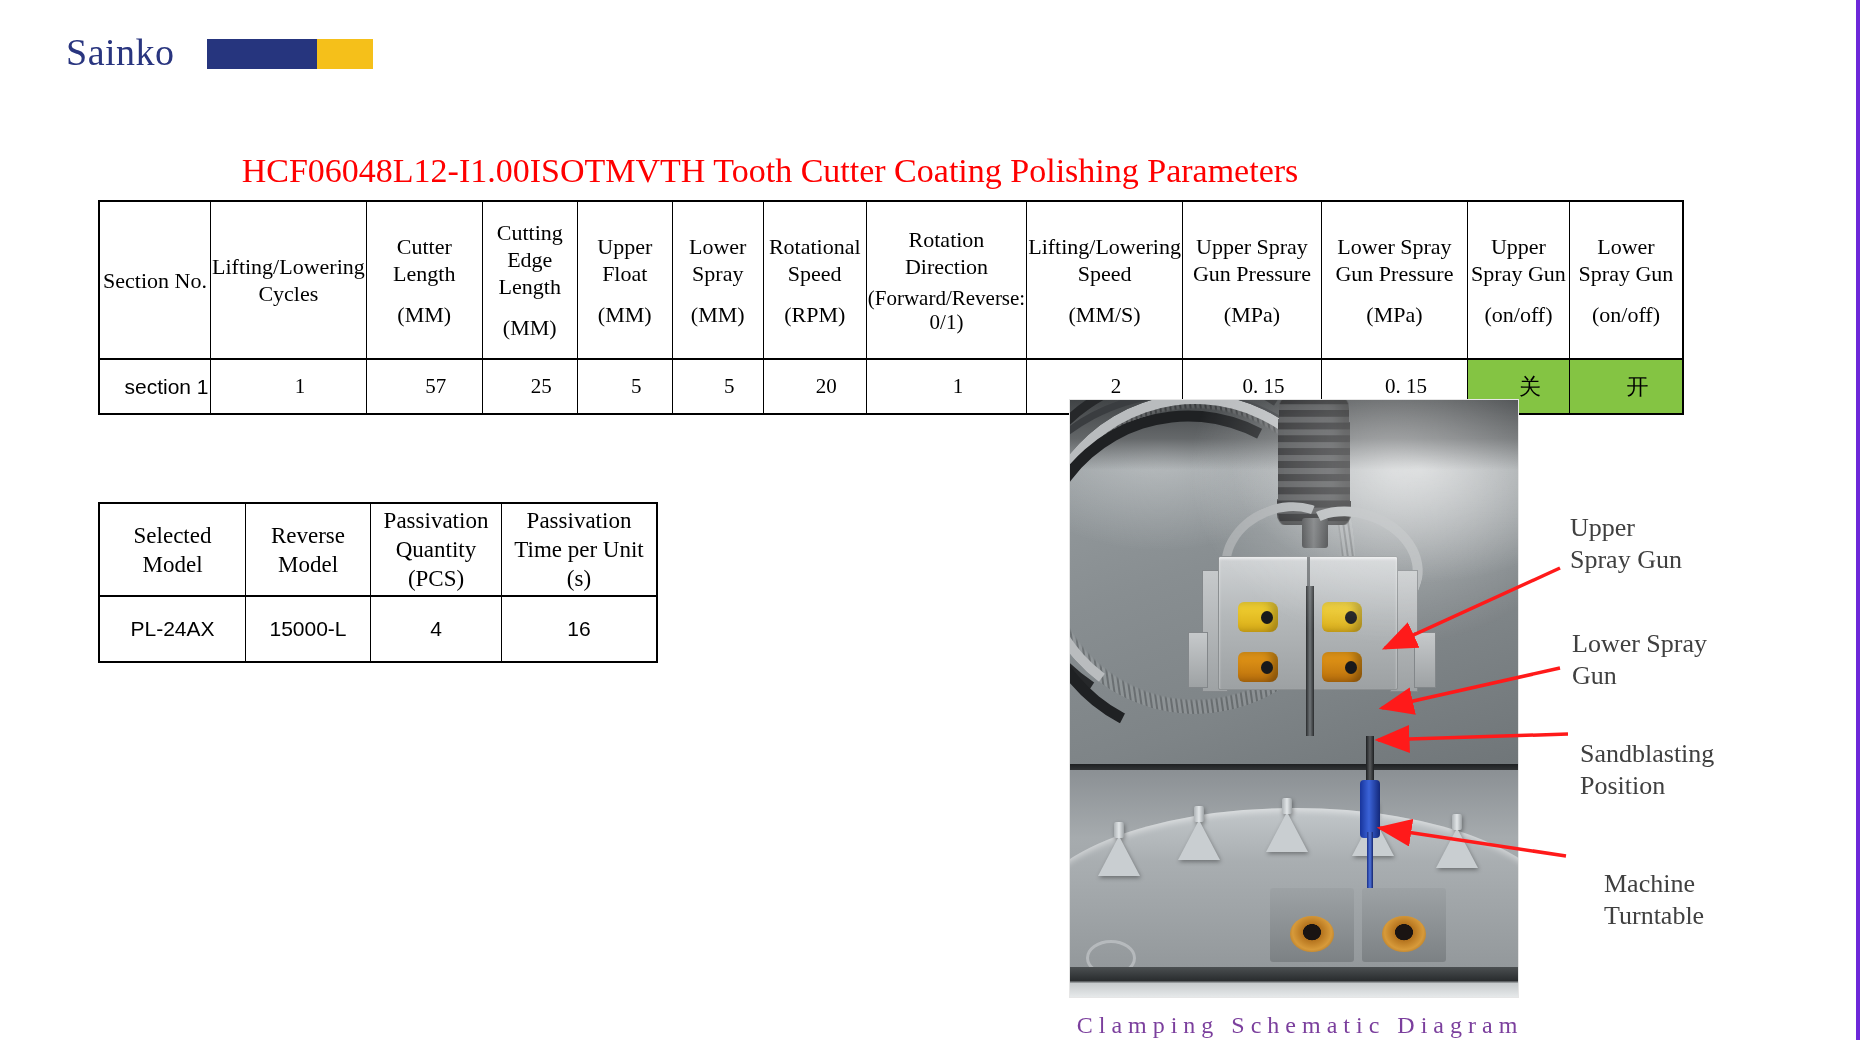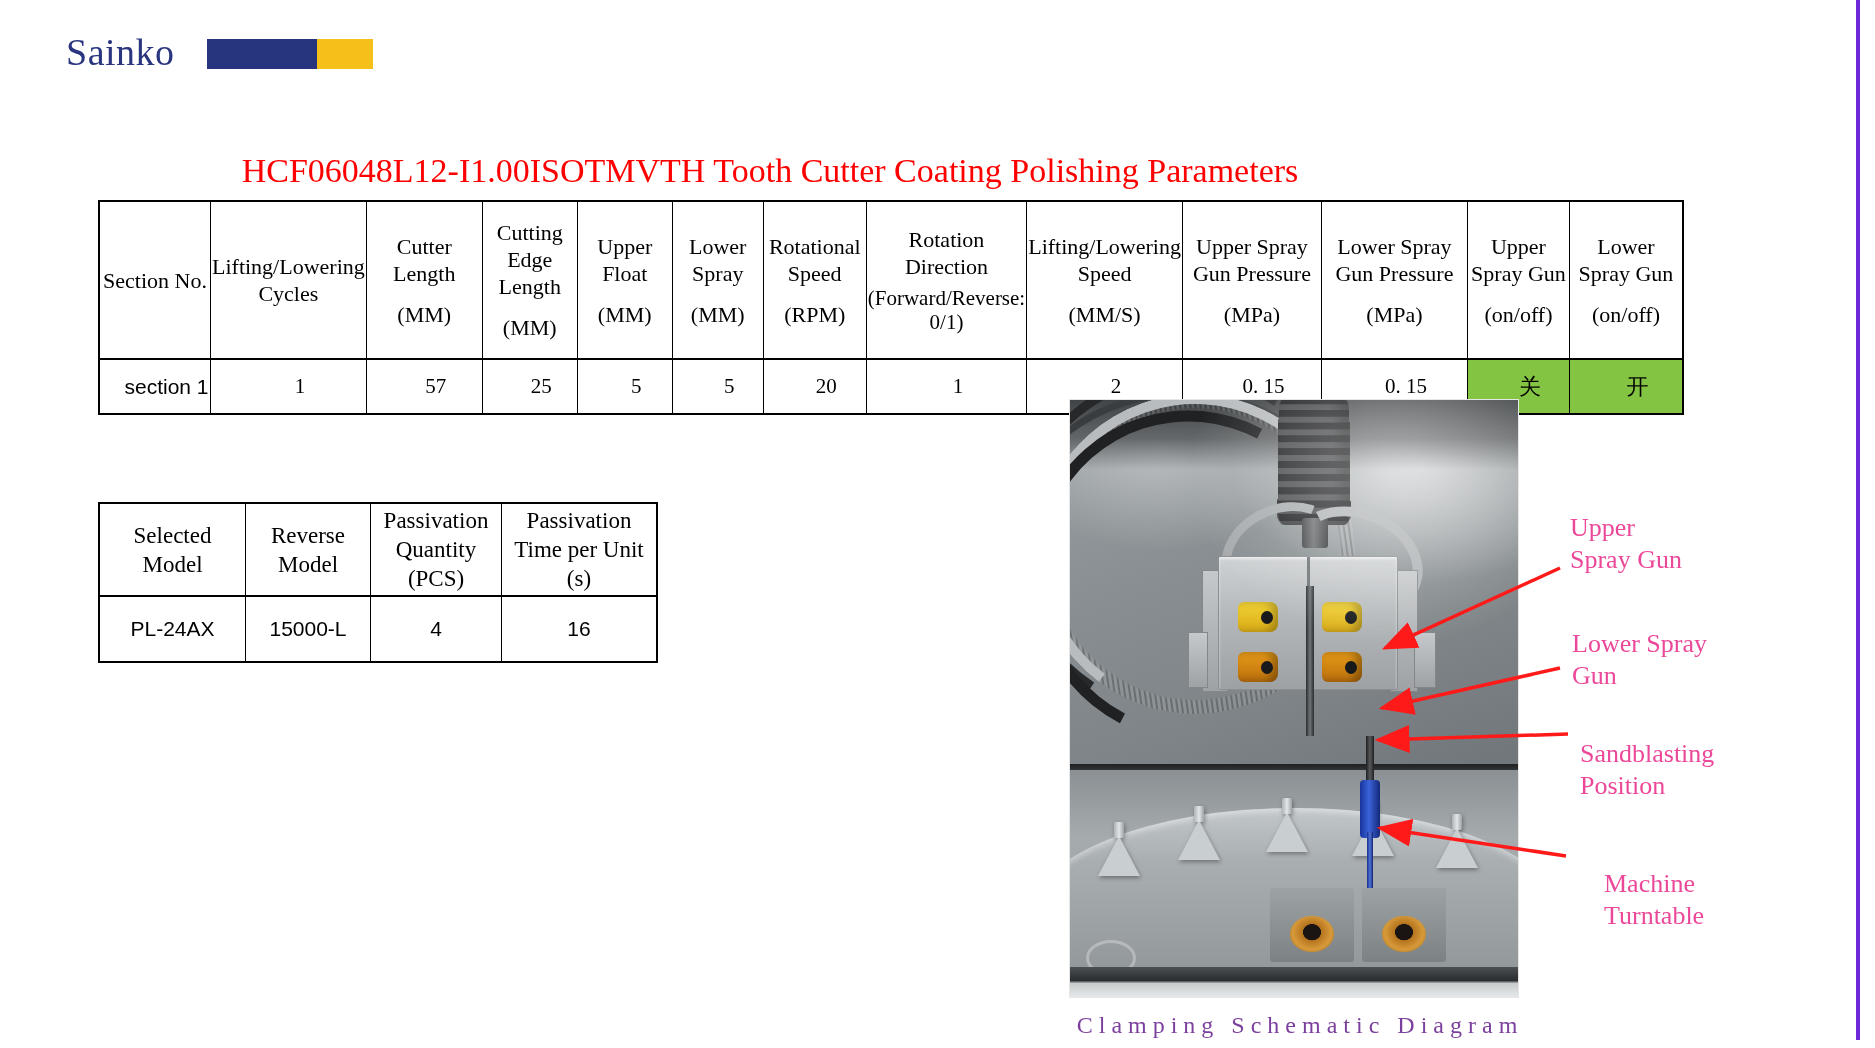"Upper" .callout { color: #ec4899 -> #404040 }
